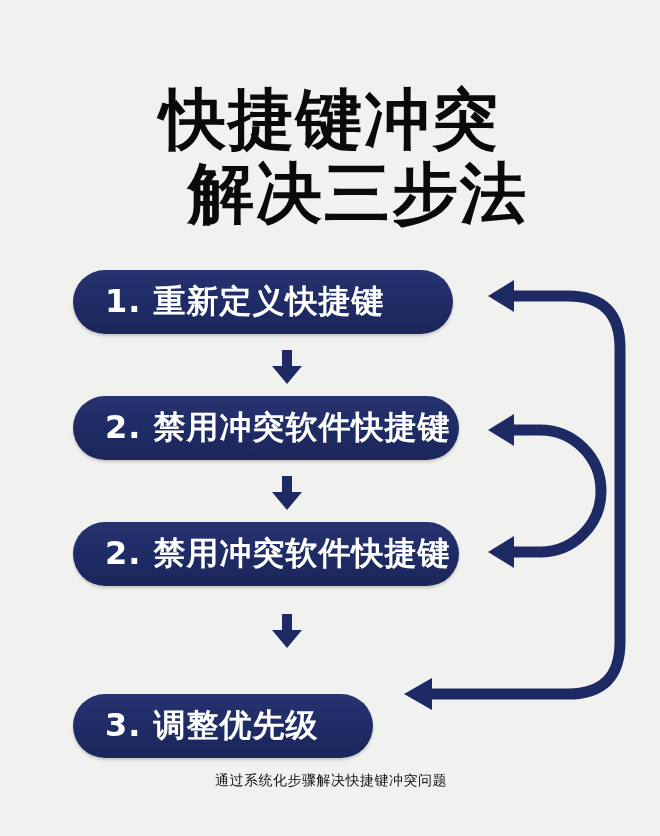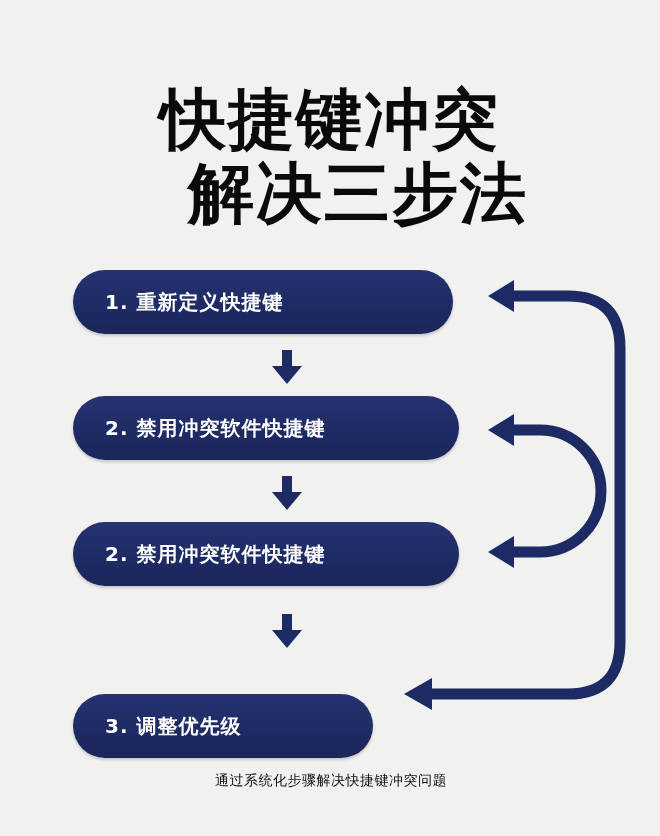"1. 重新定义快捷键" .pill { font-size: 20px -> 32px }
